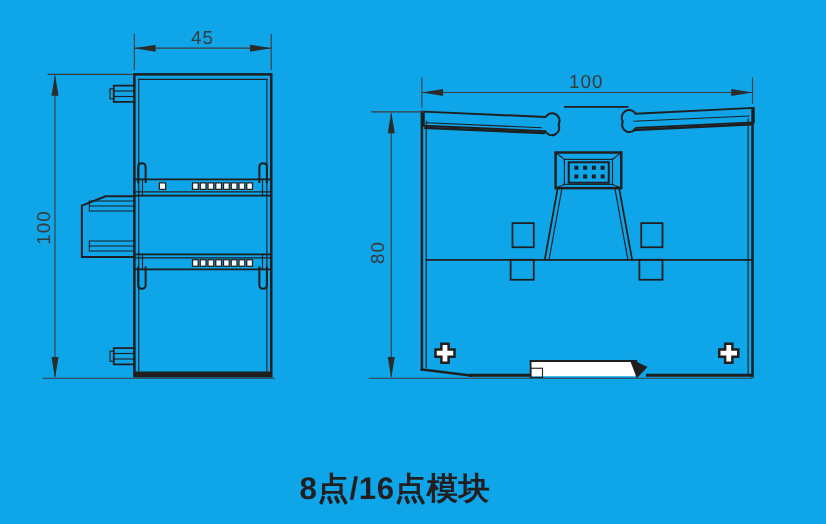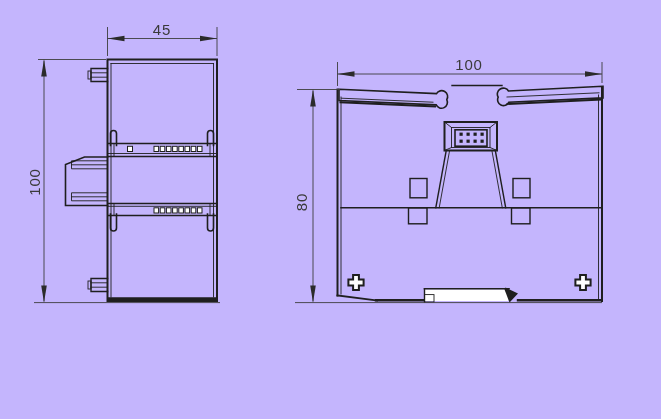"45" .stage { background: #c4b5fd -> #0ea5e9 }
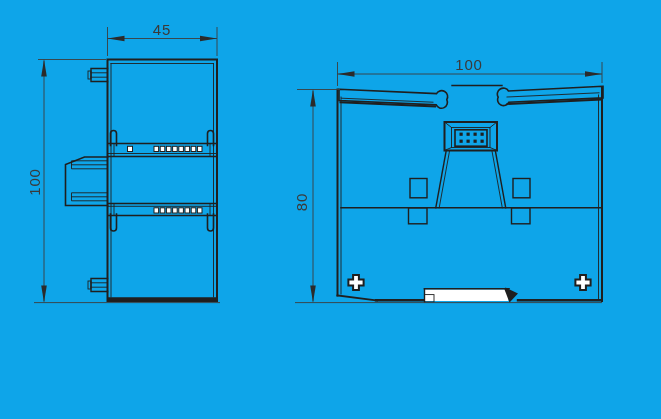"8点/16点模块" div.caption { html: none -> <div>8点/16点模块</div> }
